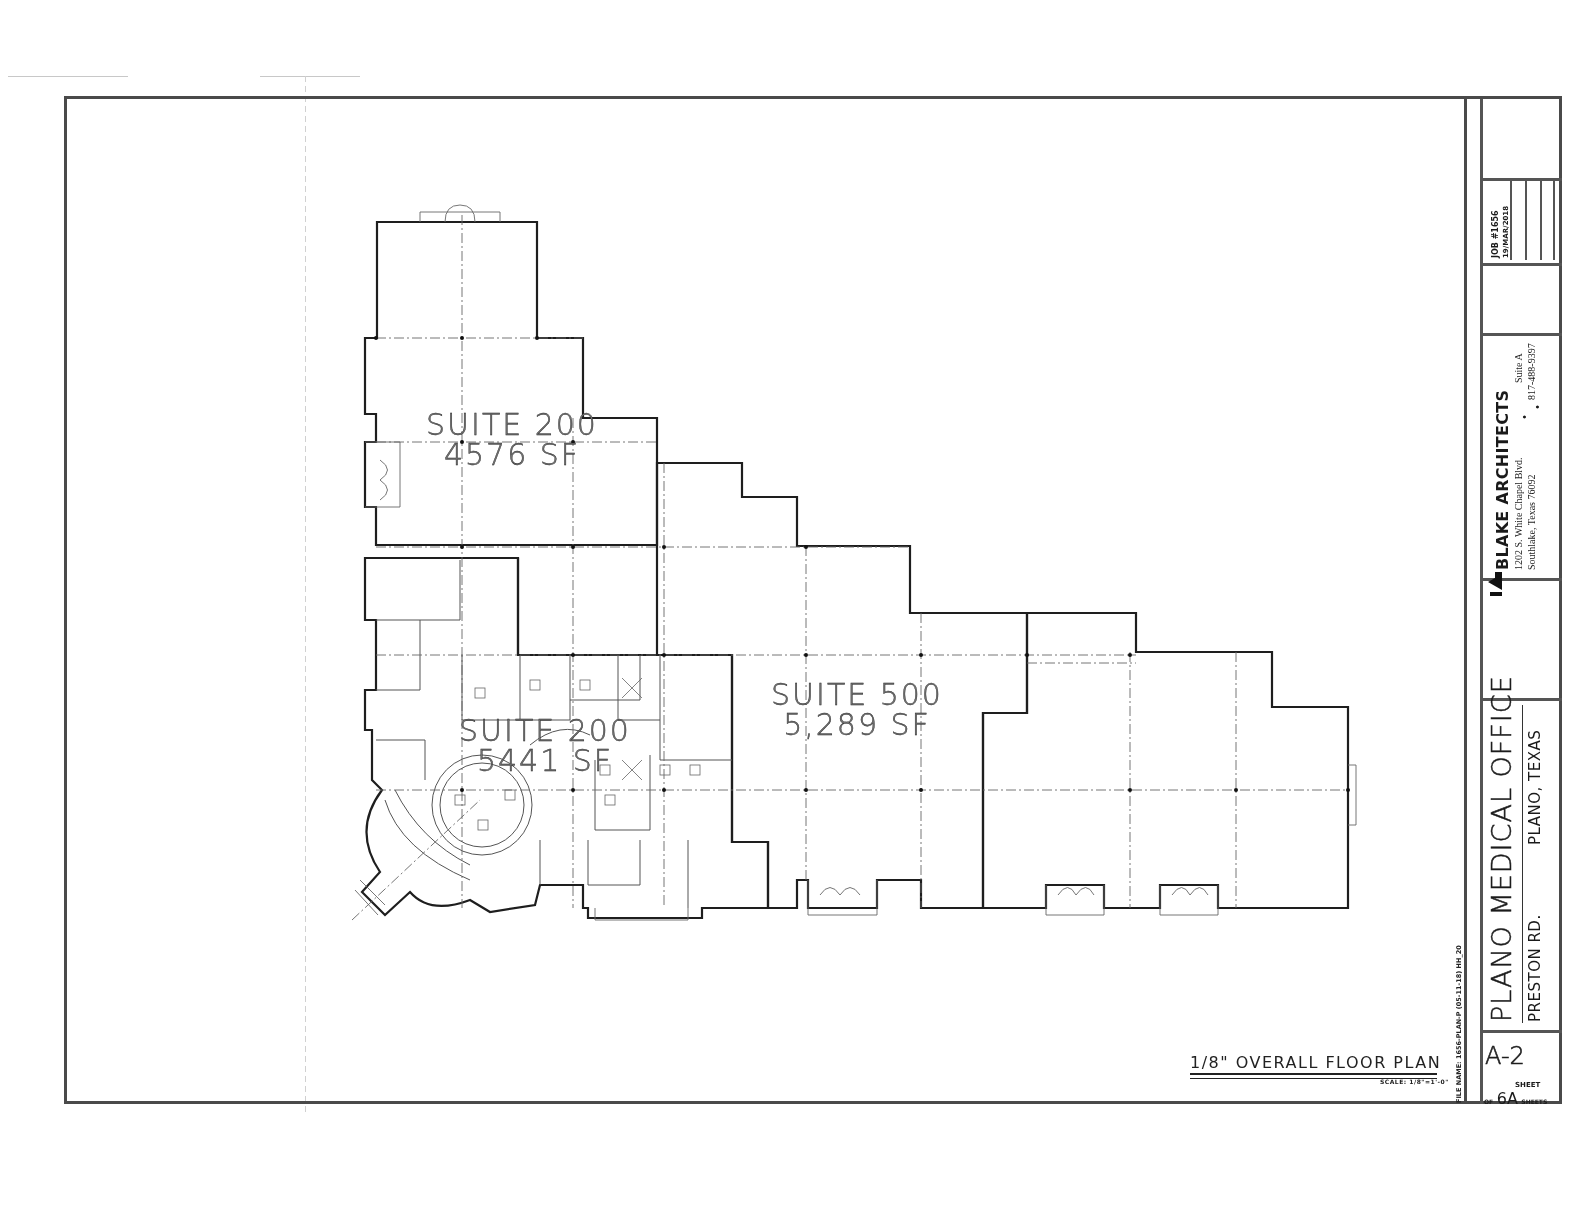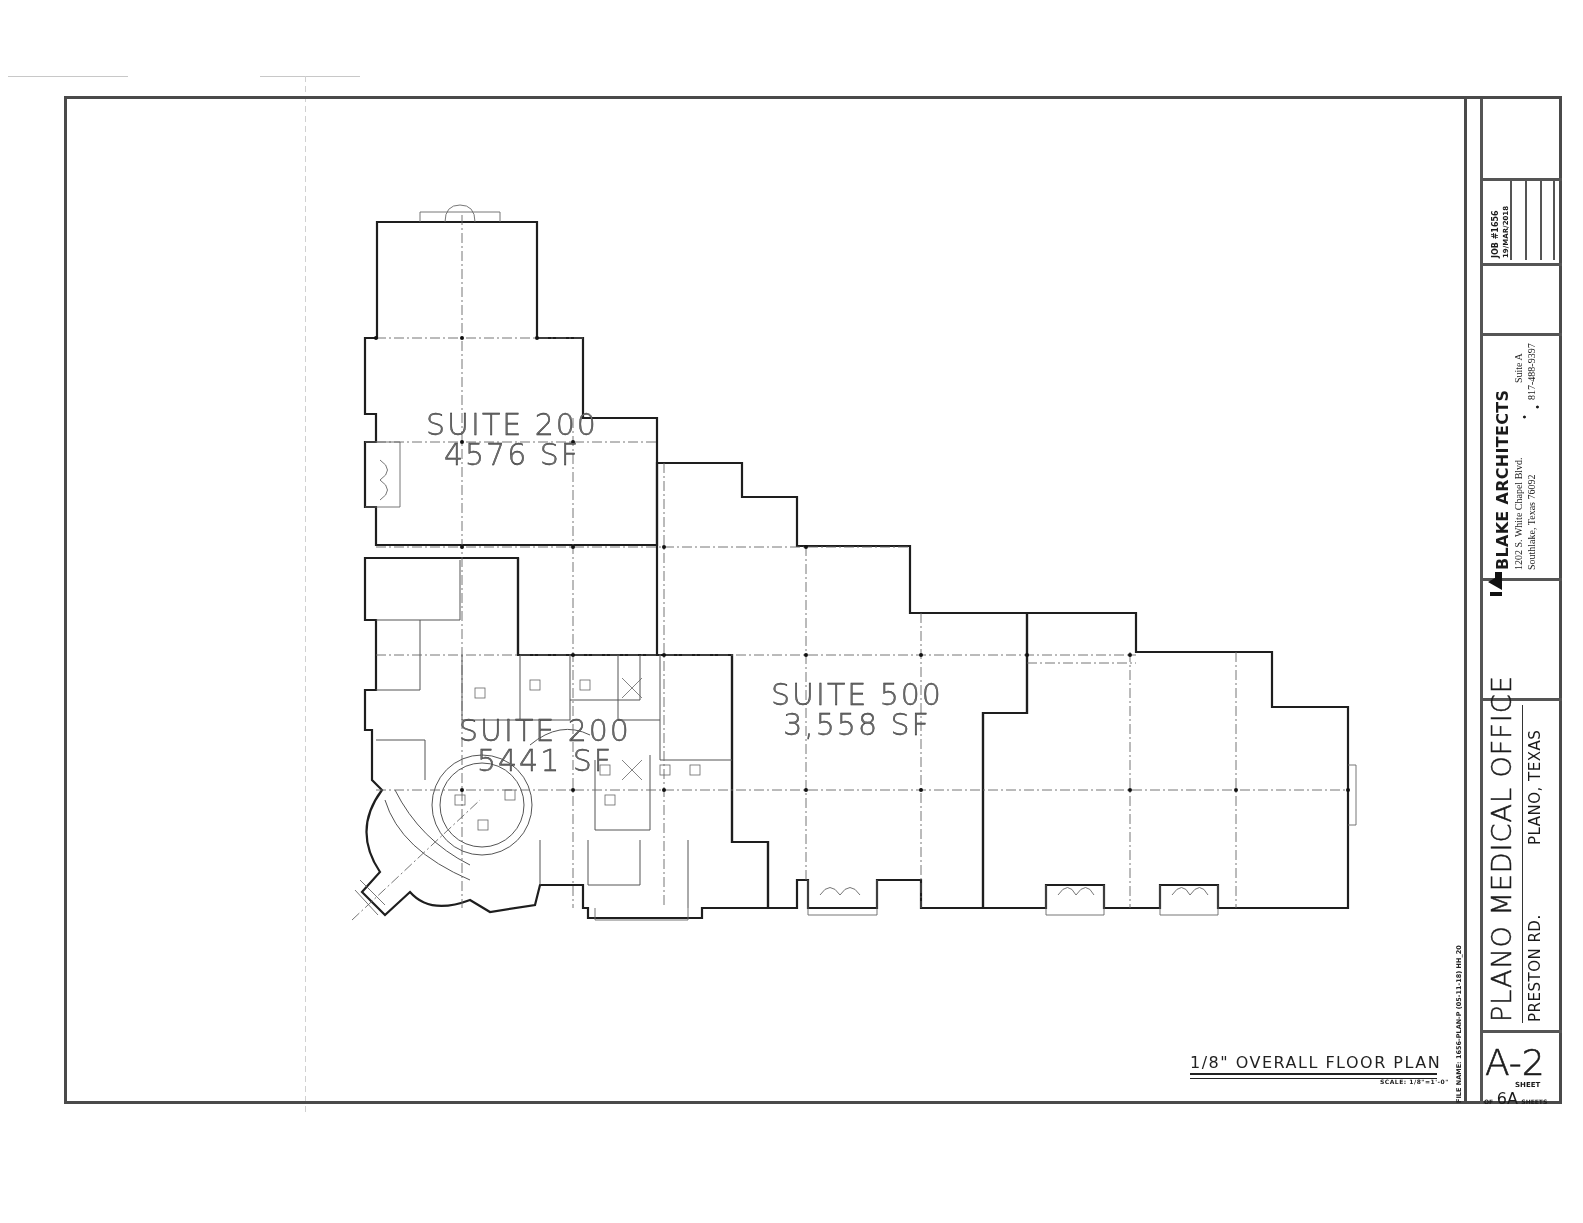"3,558 SF" span.l2 { text: 3,558 -> 5,289 }
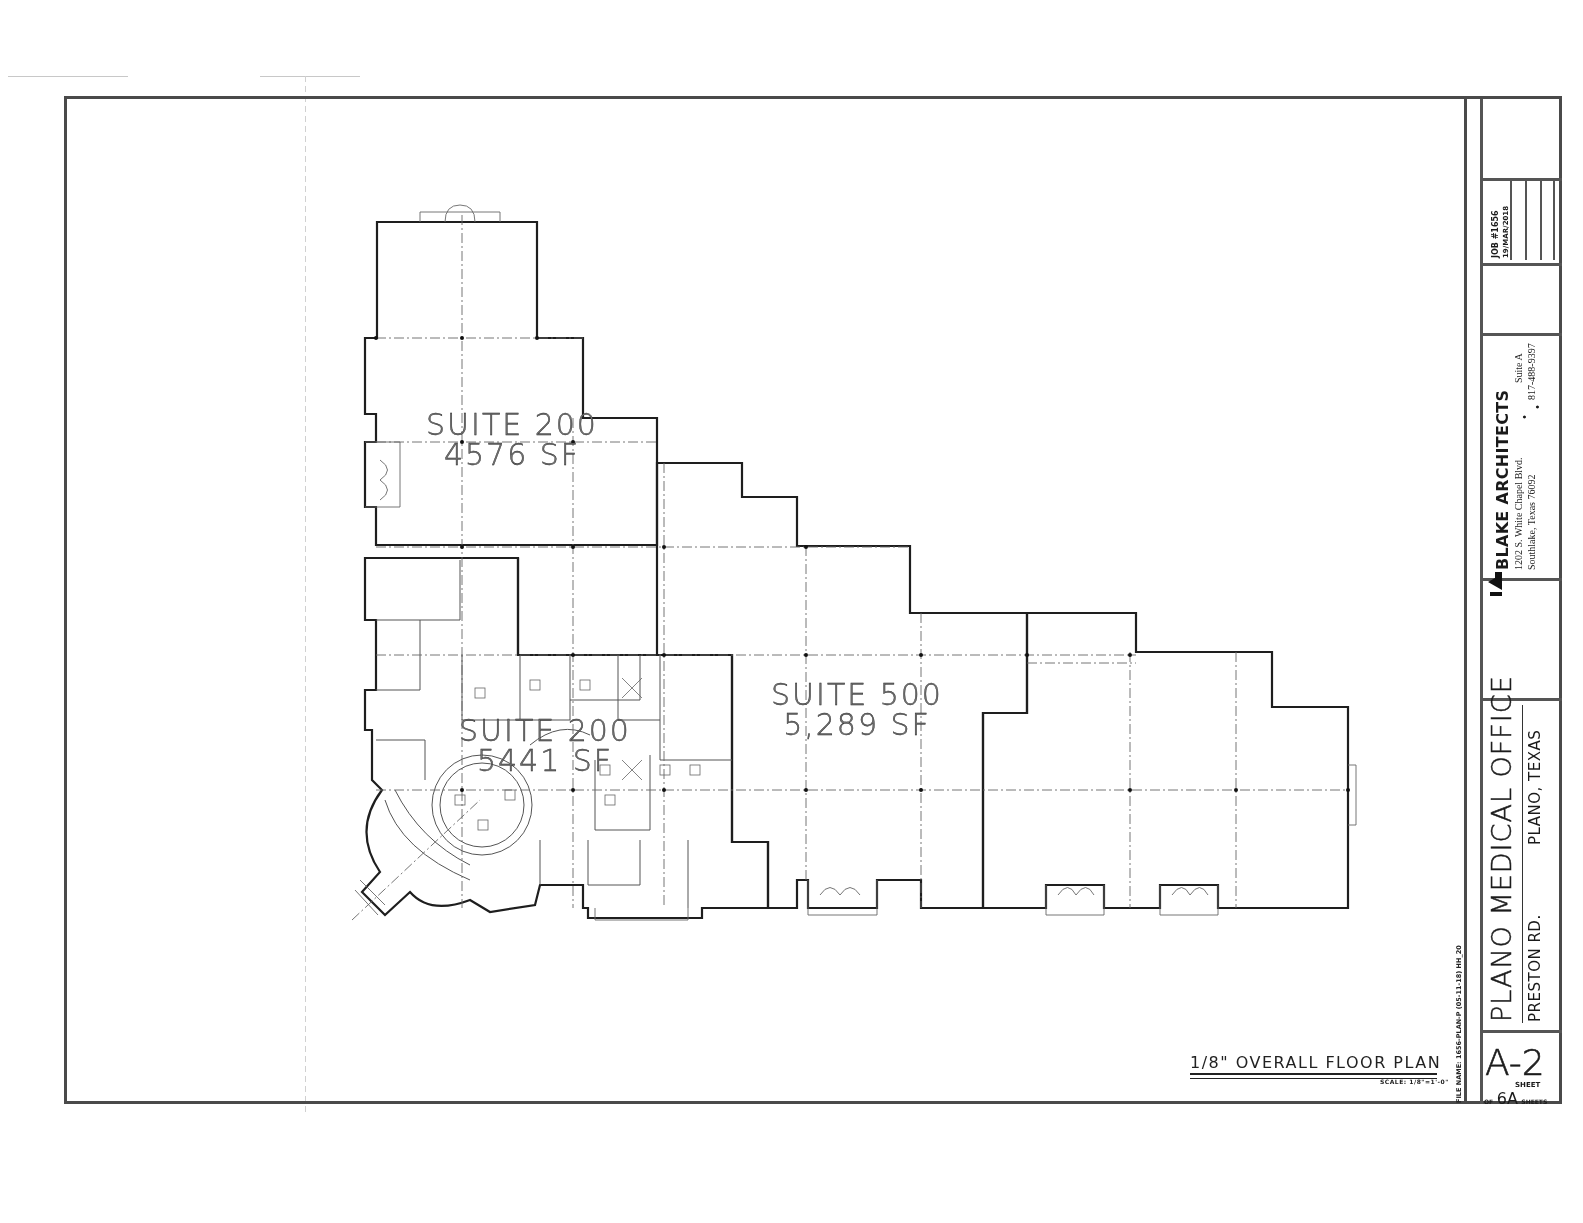"A-2" div { font-size: 36px -> 24px }
